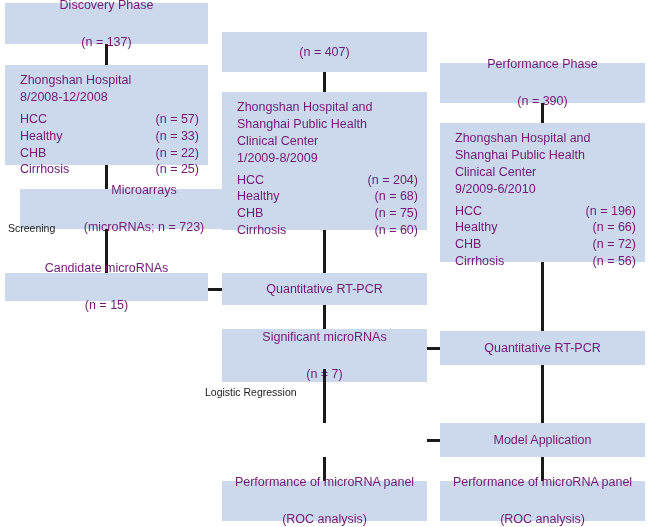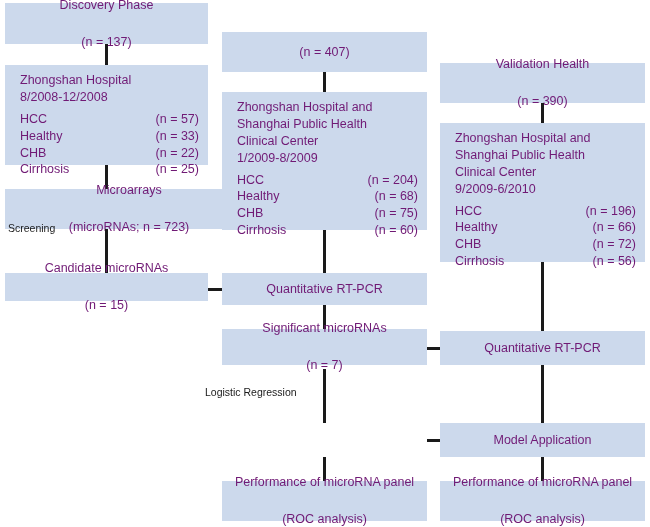"Validation Health" span.ln { text: Validation Health -> Performance Phase }
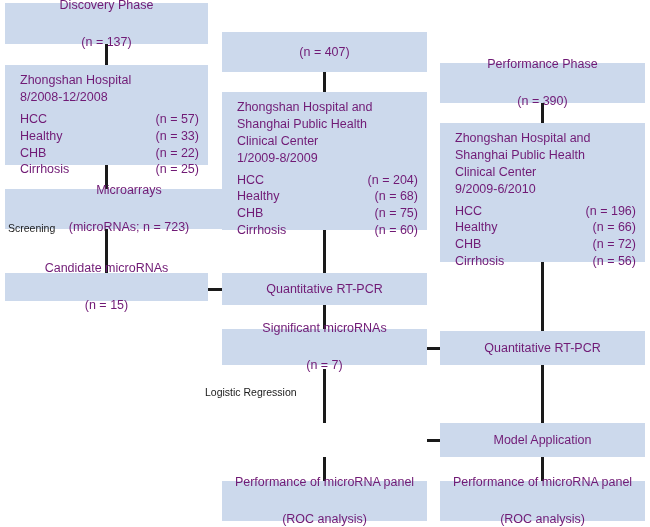"Microarrays" div.box { left: 5px -> 20px }
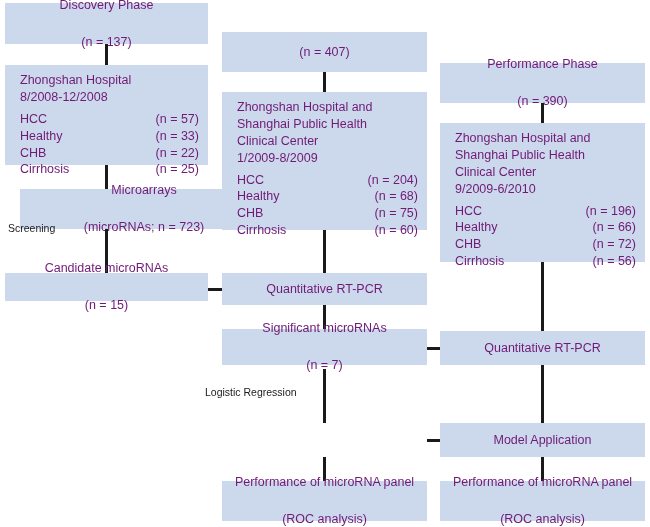"Significant microRNAs" div.box { height: 36px -> 53px }
